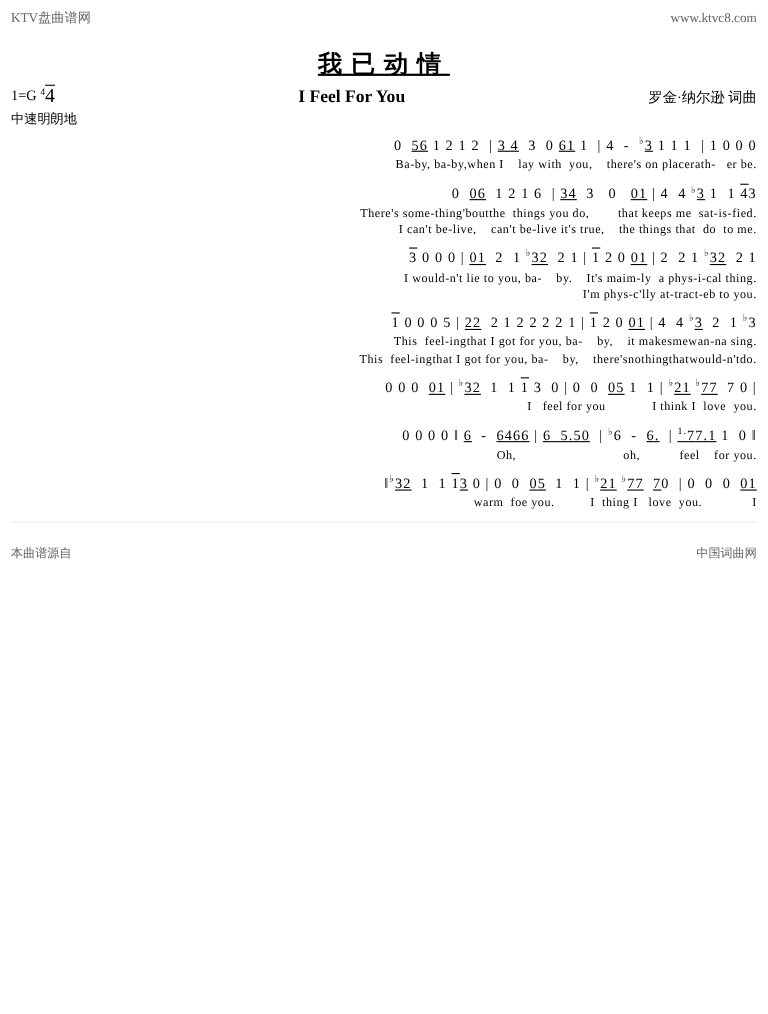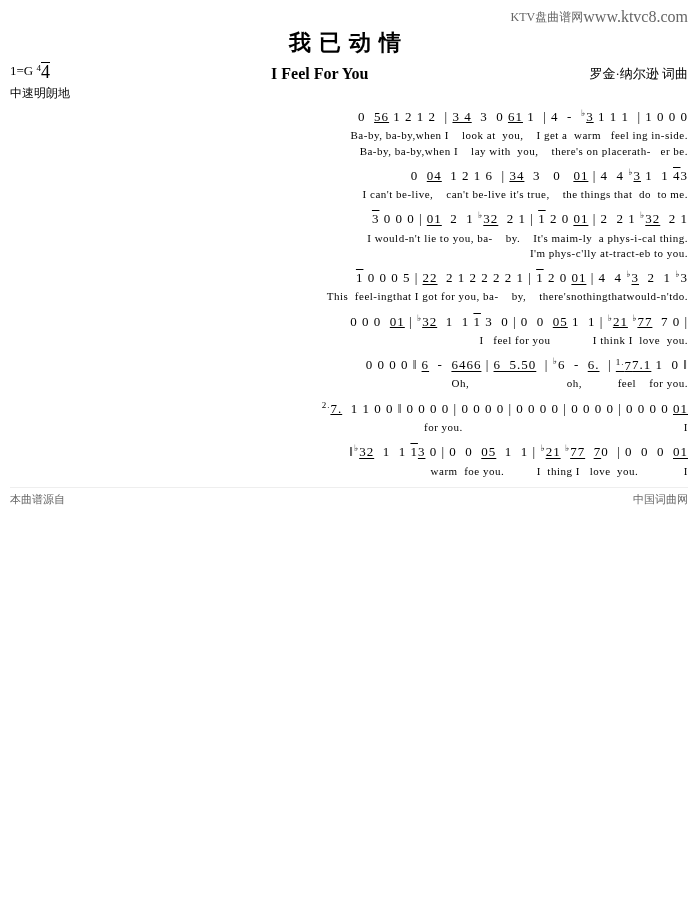"KTV盘曲谱网" .top-bar { justify-content: flex-end -> space-between; margin-bottom: 2px -> 18px }
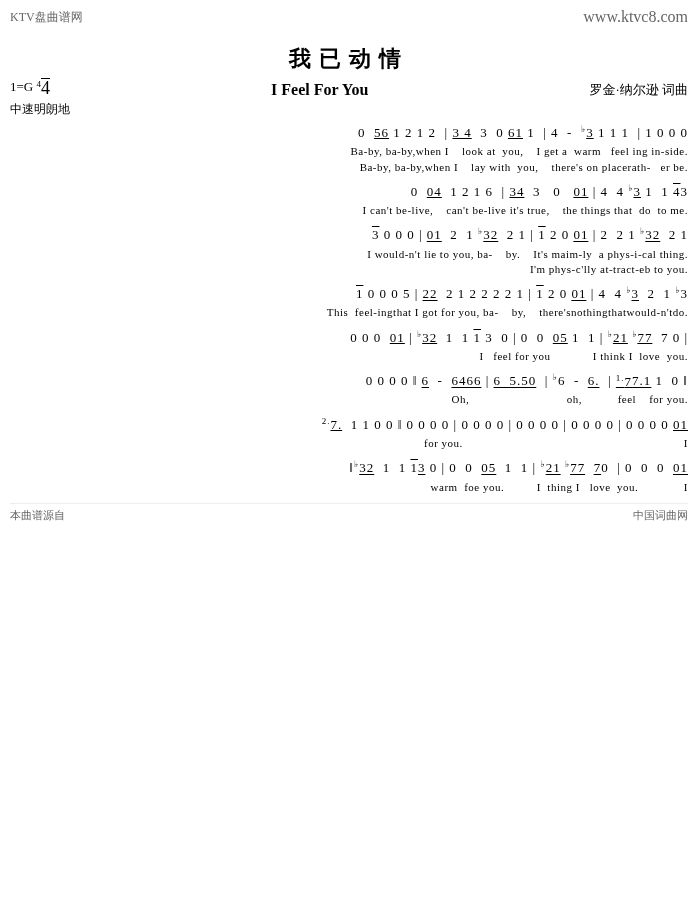"www.ktvc8.com" .top-right { font-size: 16px -> 12px }
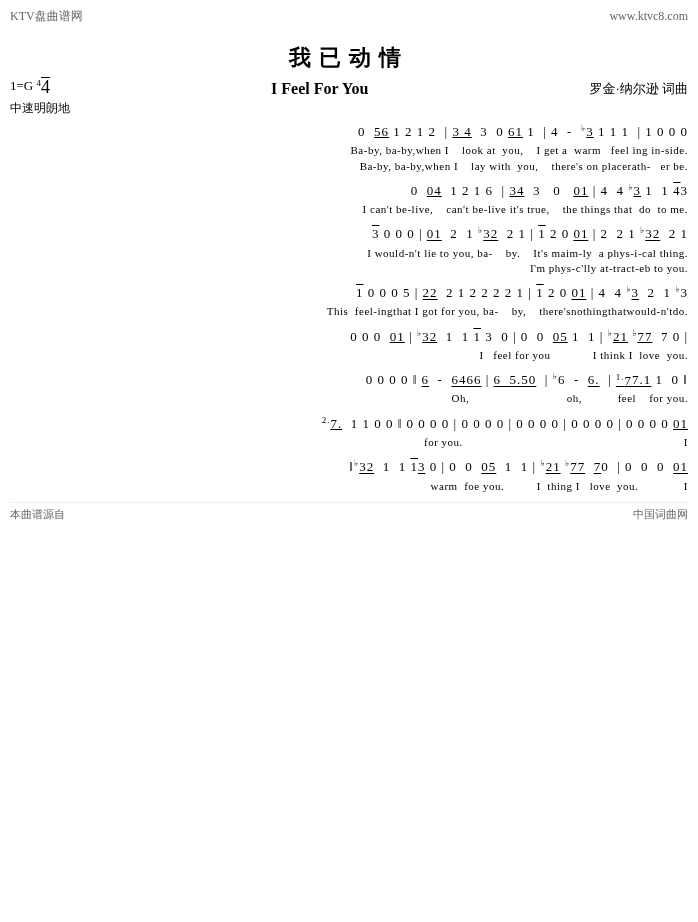"我已动情" .title { text-decoration: none -> underline }
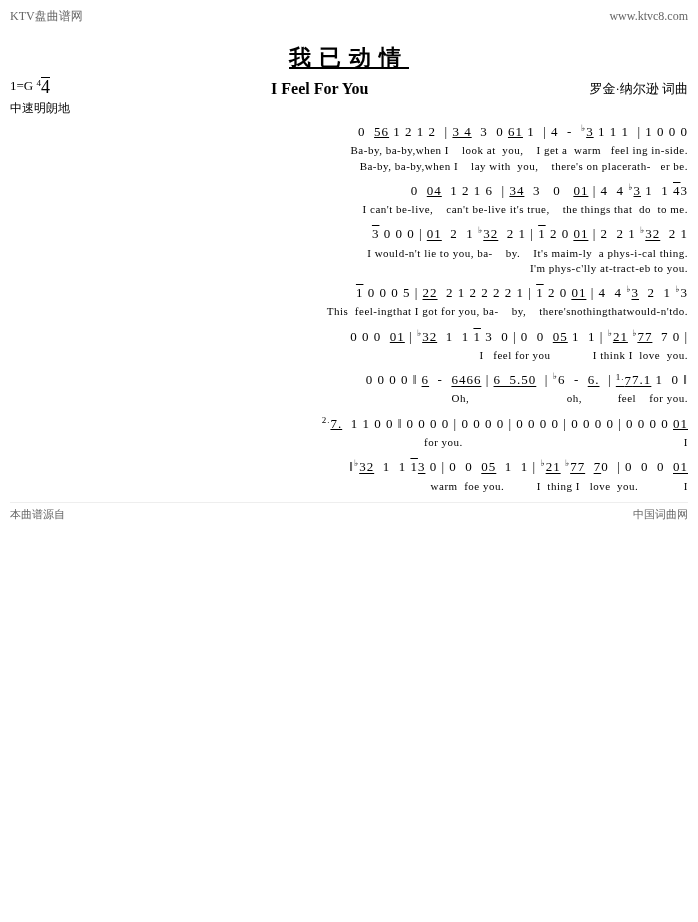"Ba-by, ba-by,when I look at" div.lyrics-row { html: <div>Ba-by, ba-by,when I look at you, I get a warm feel ing in-side.</div> -> none }
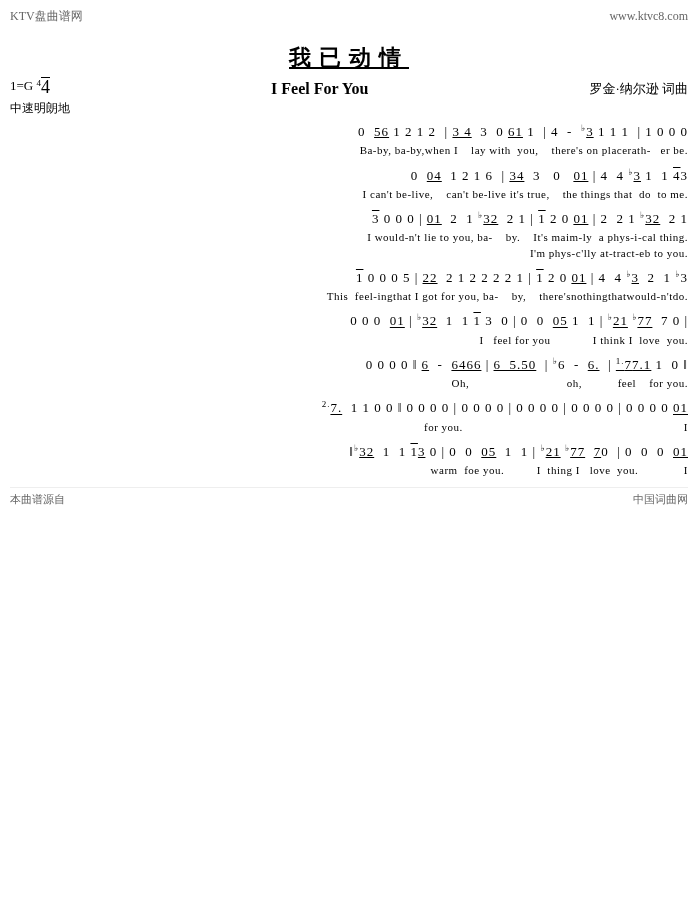"04" u { text: 04 -> 06 }
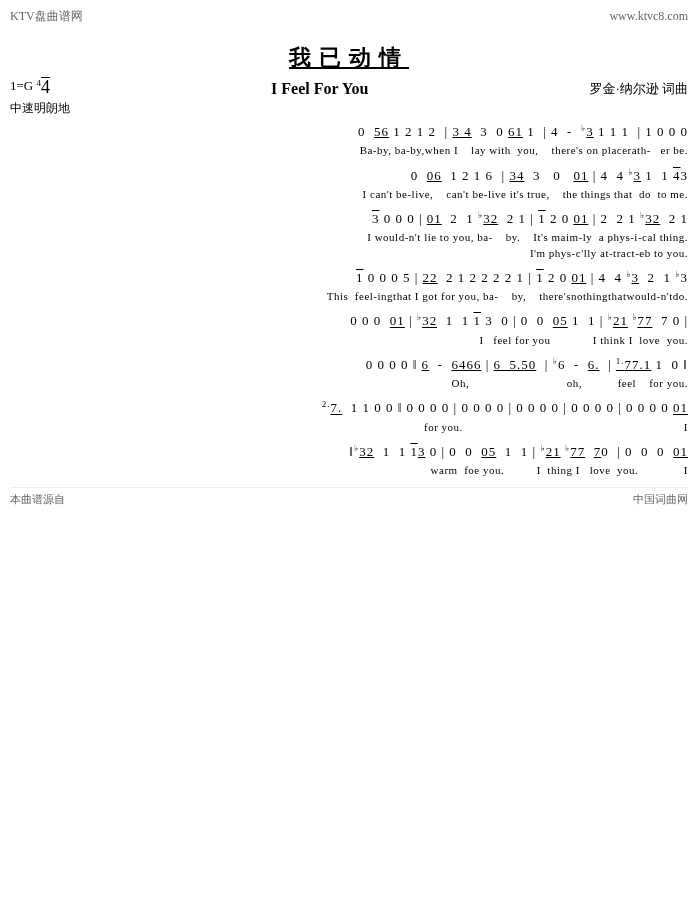"There's some-thing'boutthe things you" div.lyrics-row { html: none -> <div>There's some-thing'boutthe things you do, that keeps me sat-is-fied.</div> }
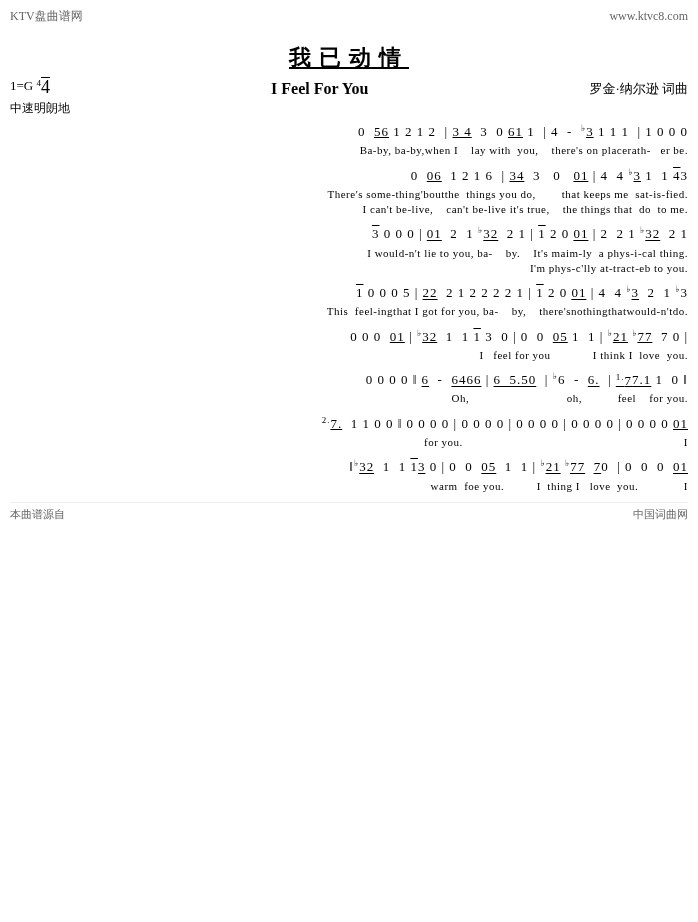"This feel-ingthat I got for you, ba- by, it" div.lyrics-row { html: none -> <div>This feel-ingthat I got for you, ba- by, it makesmewan-na sing.</div> }
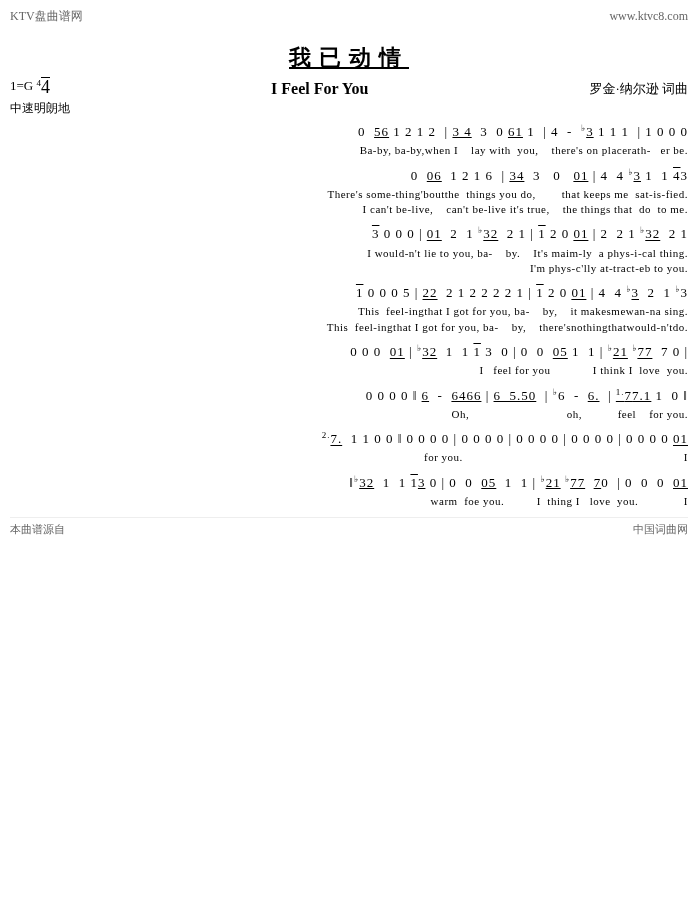"2.7. 1 1 0 0" div.music-line { html: <div> <div><sup>2.</sup><u>7.</u> 1 1 0 0 ‖ 0 0 0 0 | 0 0 0 0 | 0 0 0 0 | 0 0 0 0 | 0 0 0 0 <u>01</u></div> <div>for you. I</div> </div> -> none }
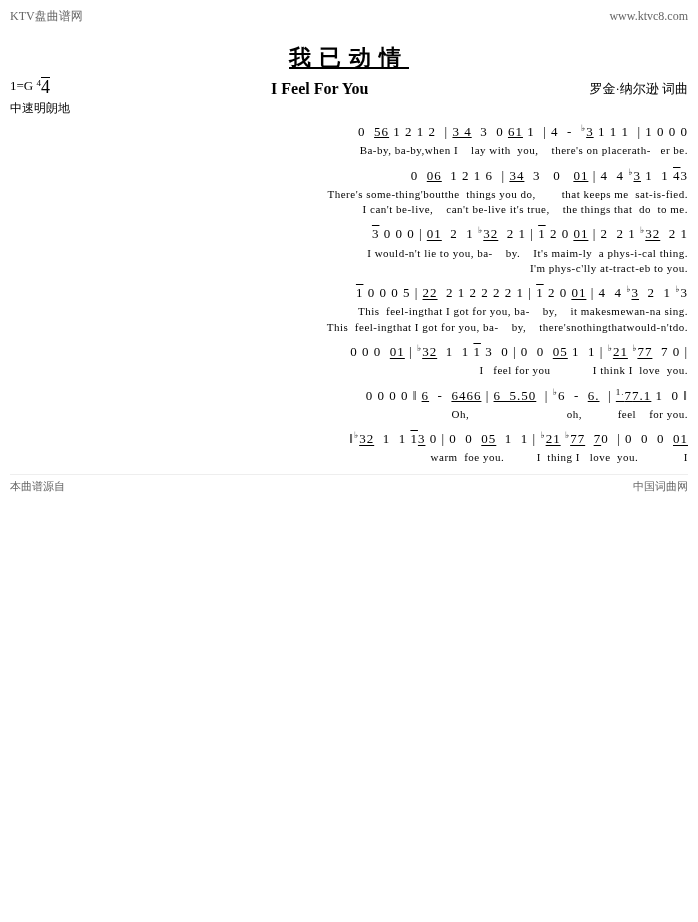"本曲谱源自" .footer { padding-top: 4px -> 20px }
